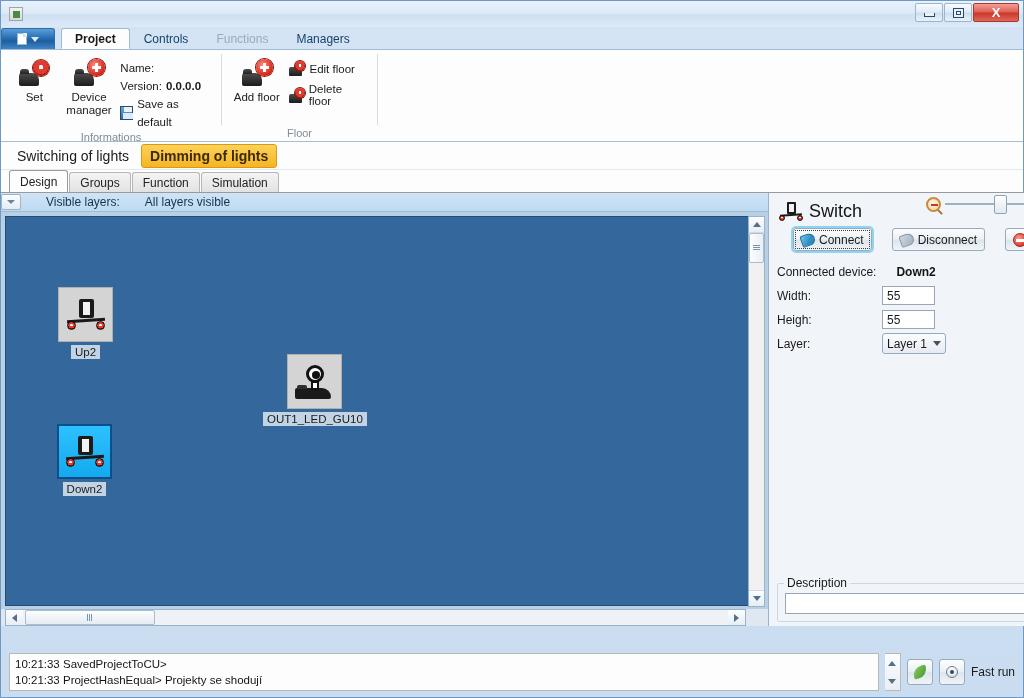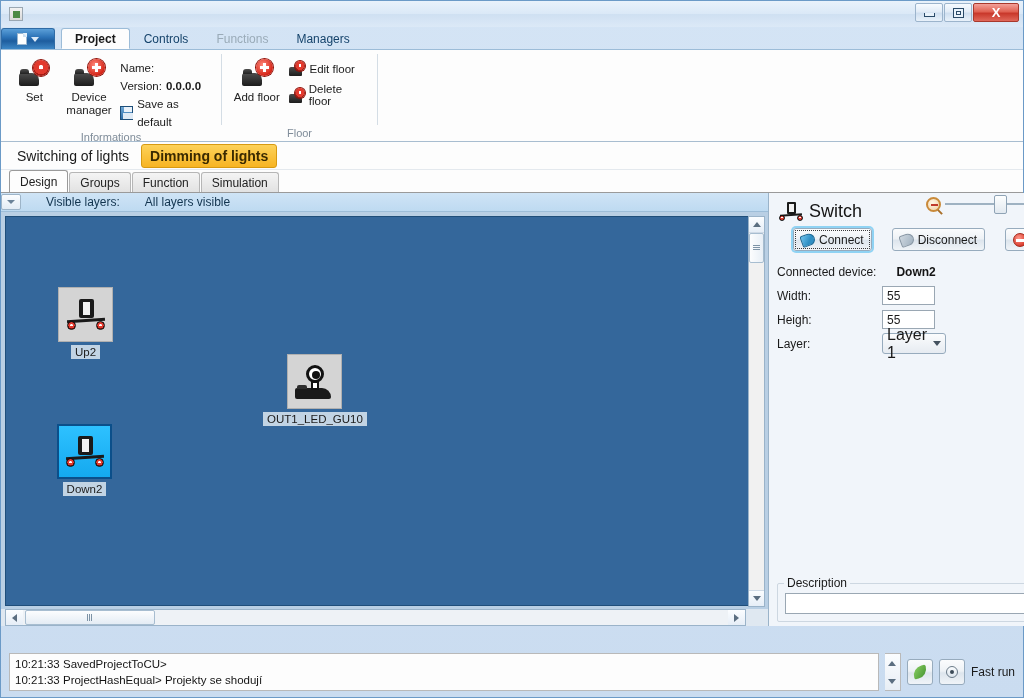"Layer 1" .pselect { font-size: 16px -> 12px }
